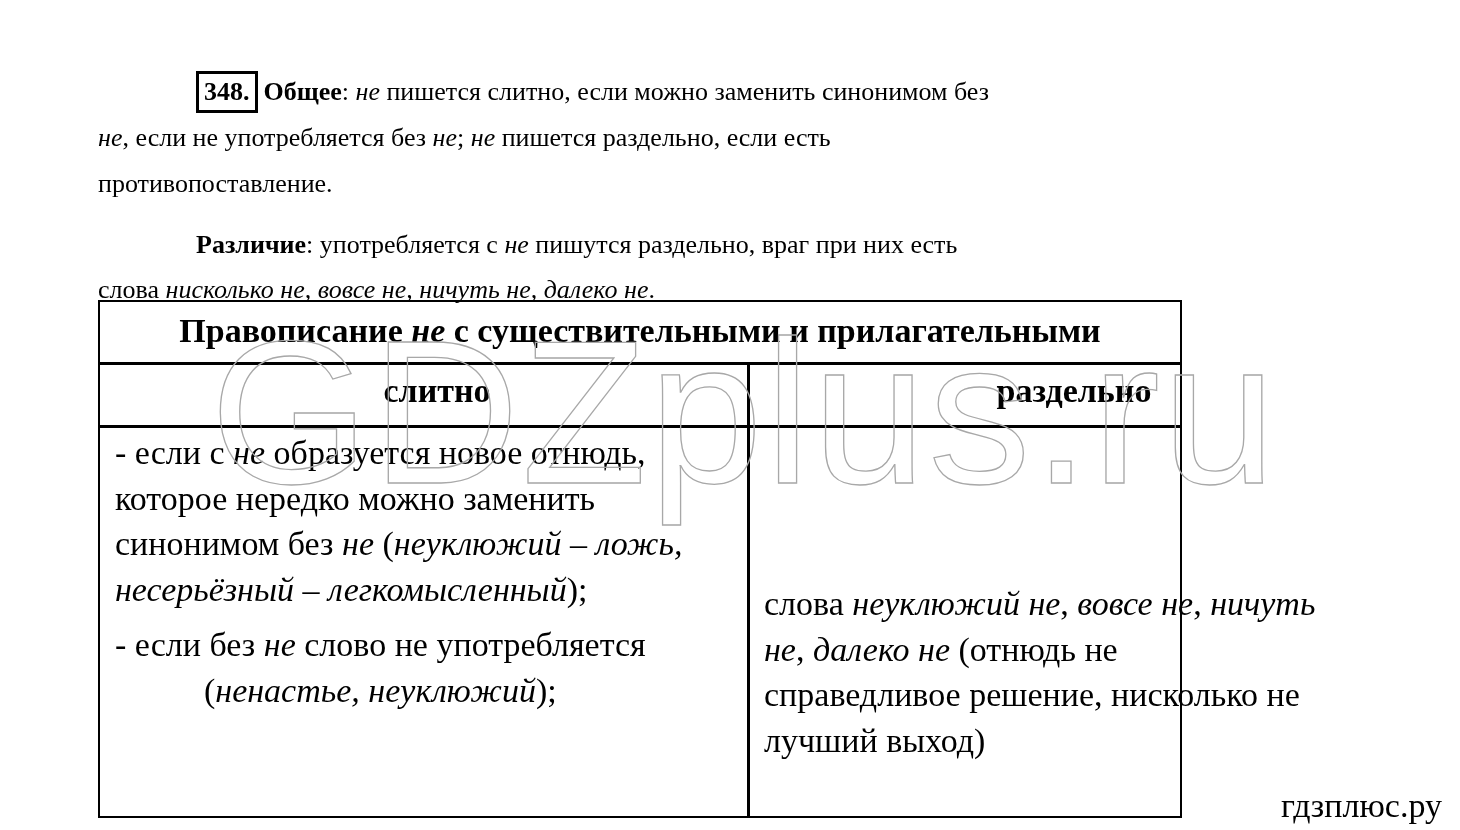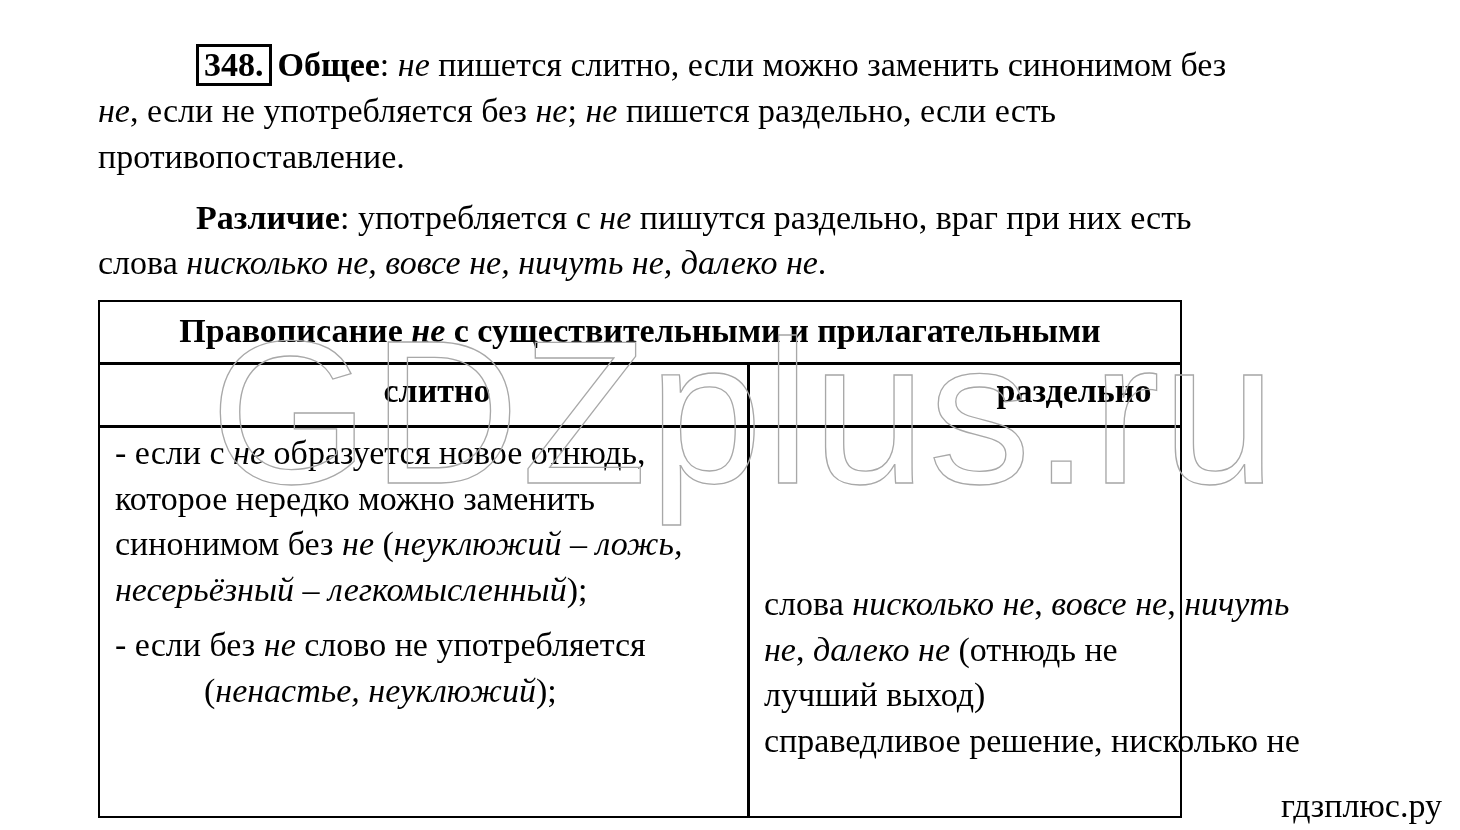"348. Общее: не пишется слитно," .txt { font-size: 34px -> 26px; margin-top: none -> 27px }
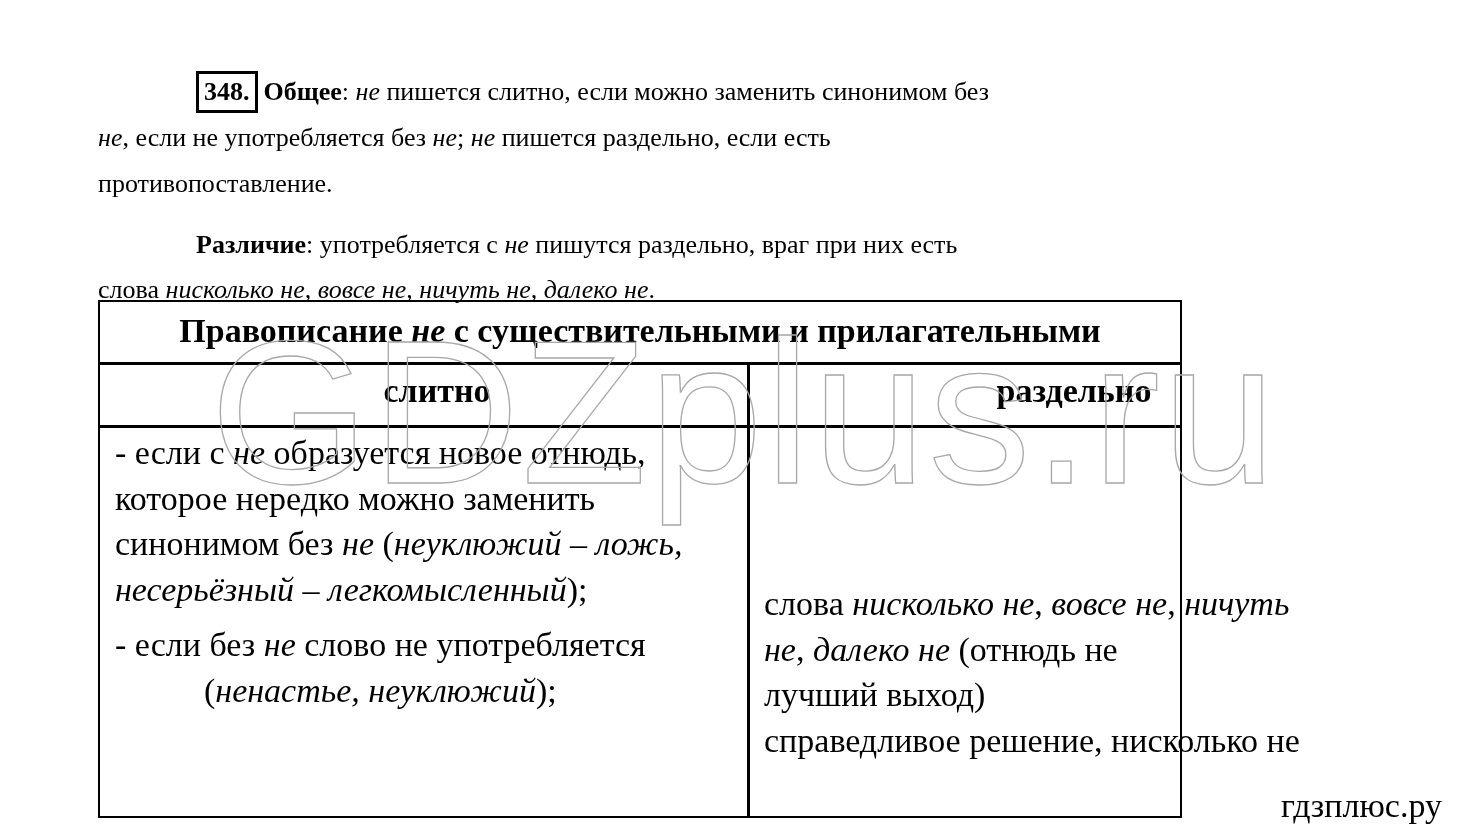"нисколько не" span.i { text: нисколько -> неуклюжий }
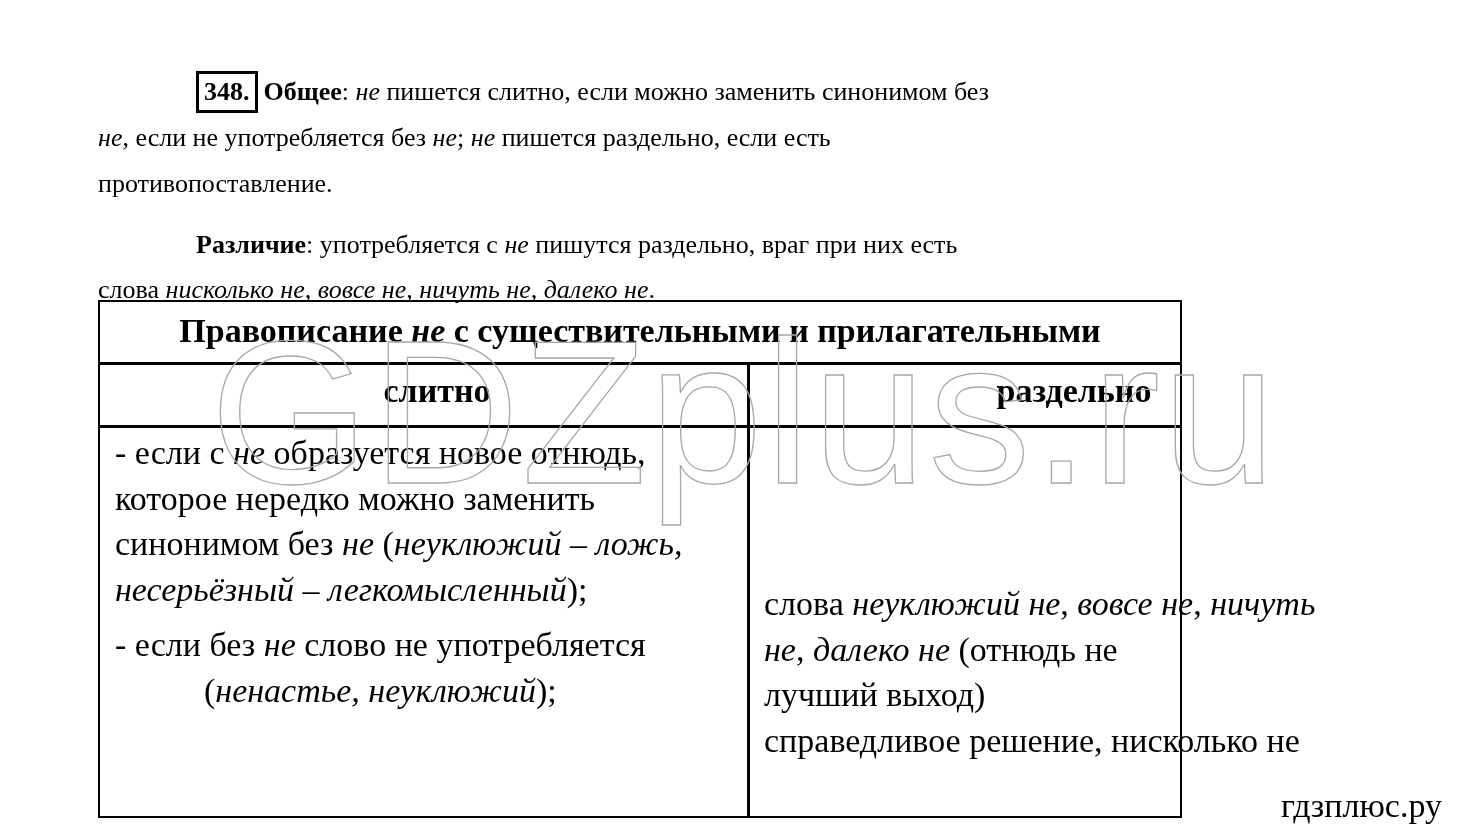"лучший выход)" div { order: before "справедливое решение, нисколько не" -> after "справедливое решение, нисколько не" }
